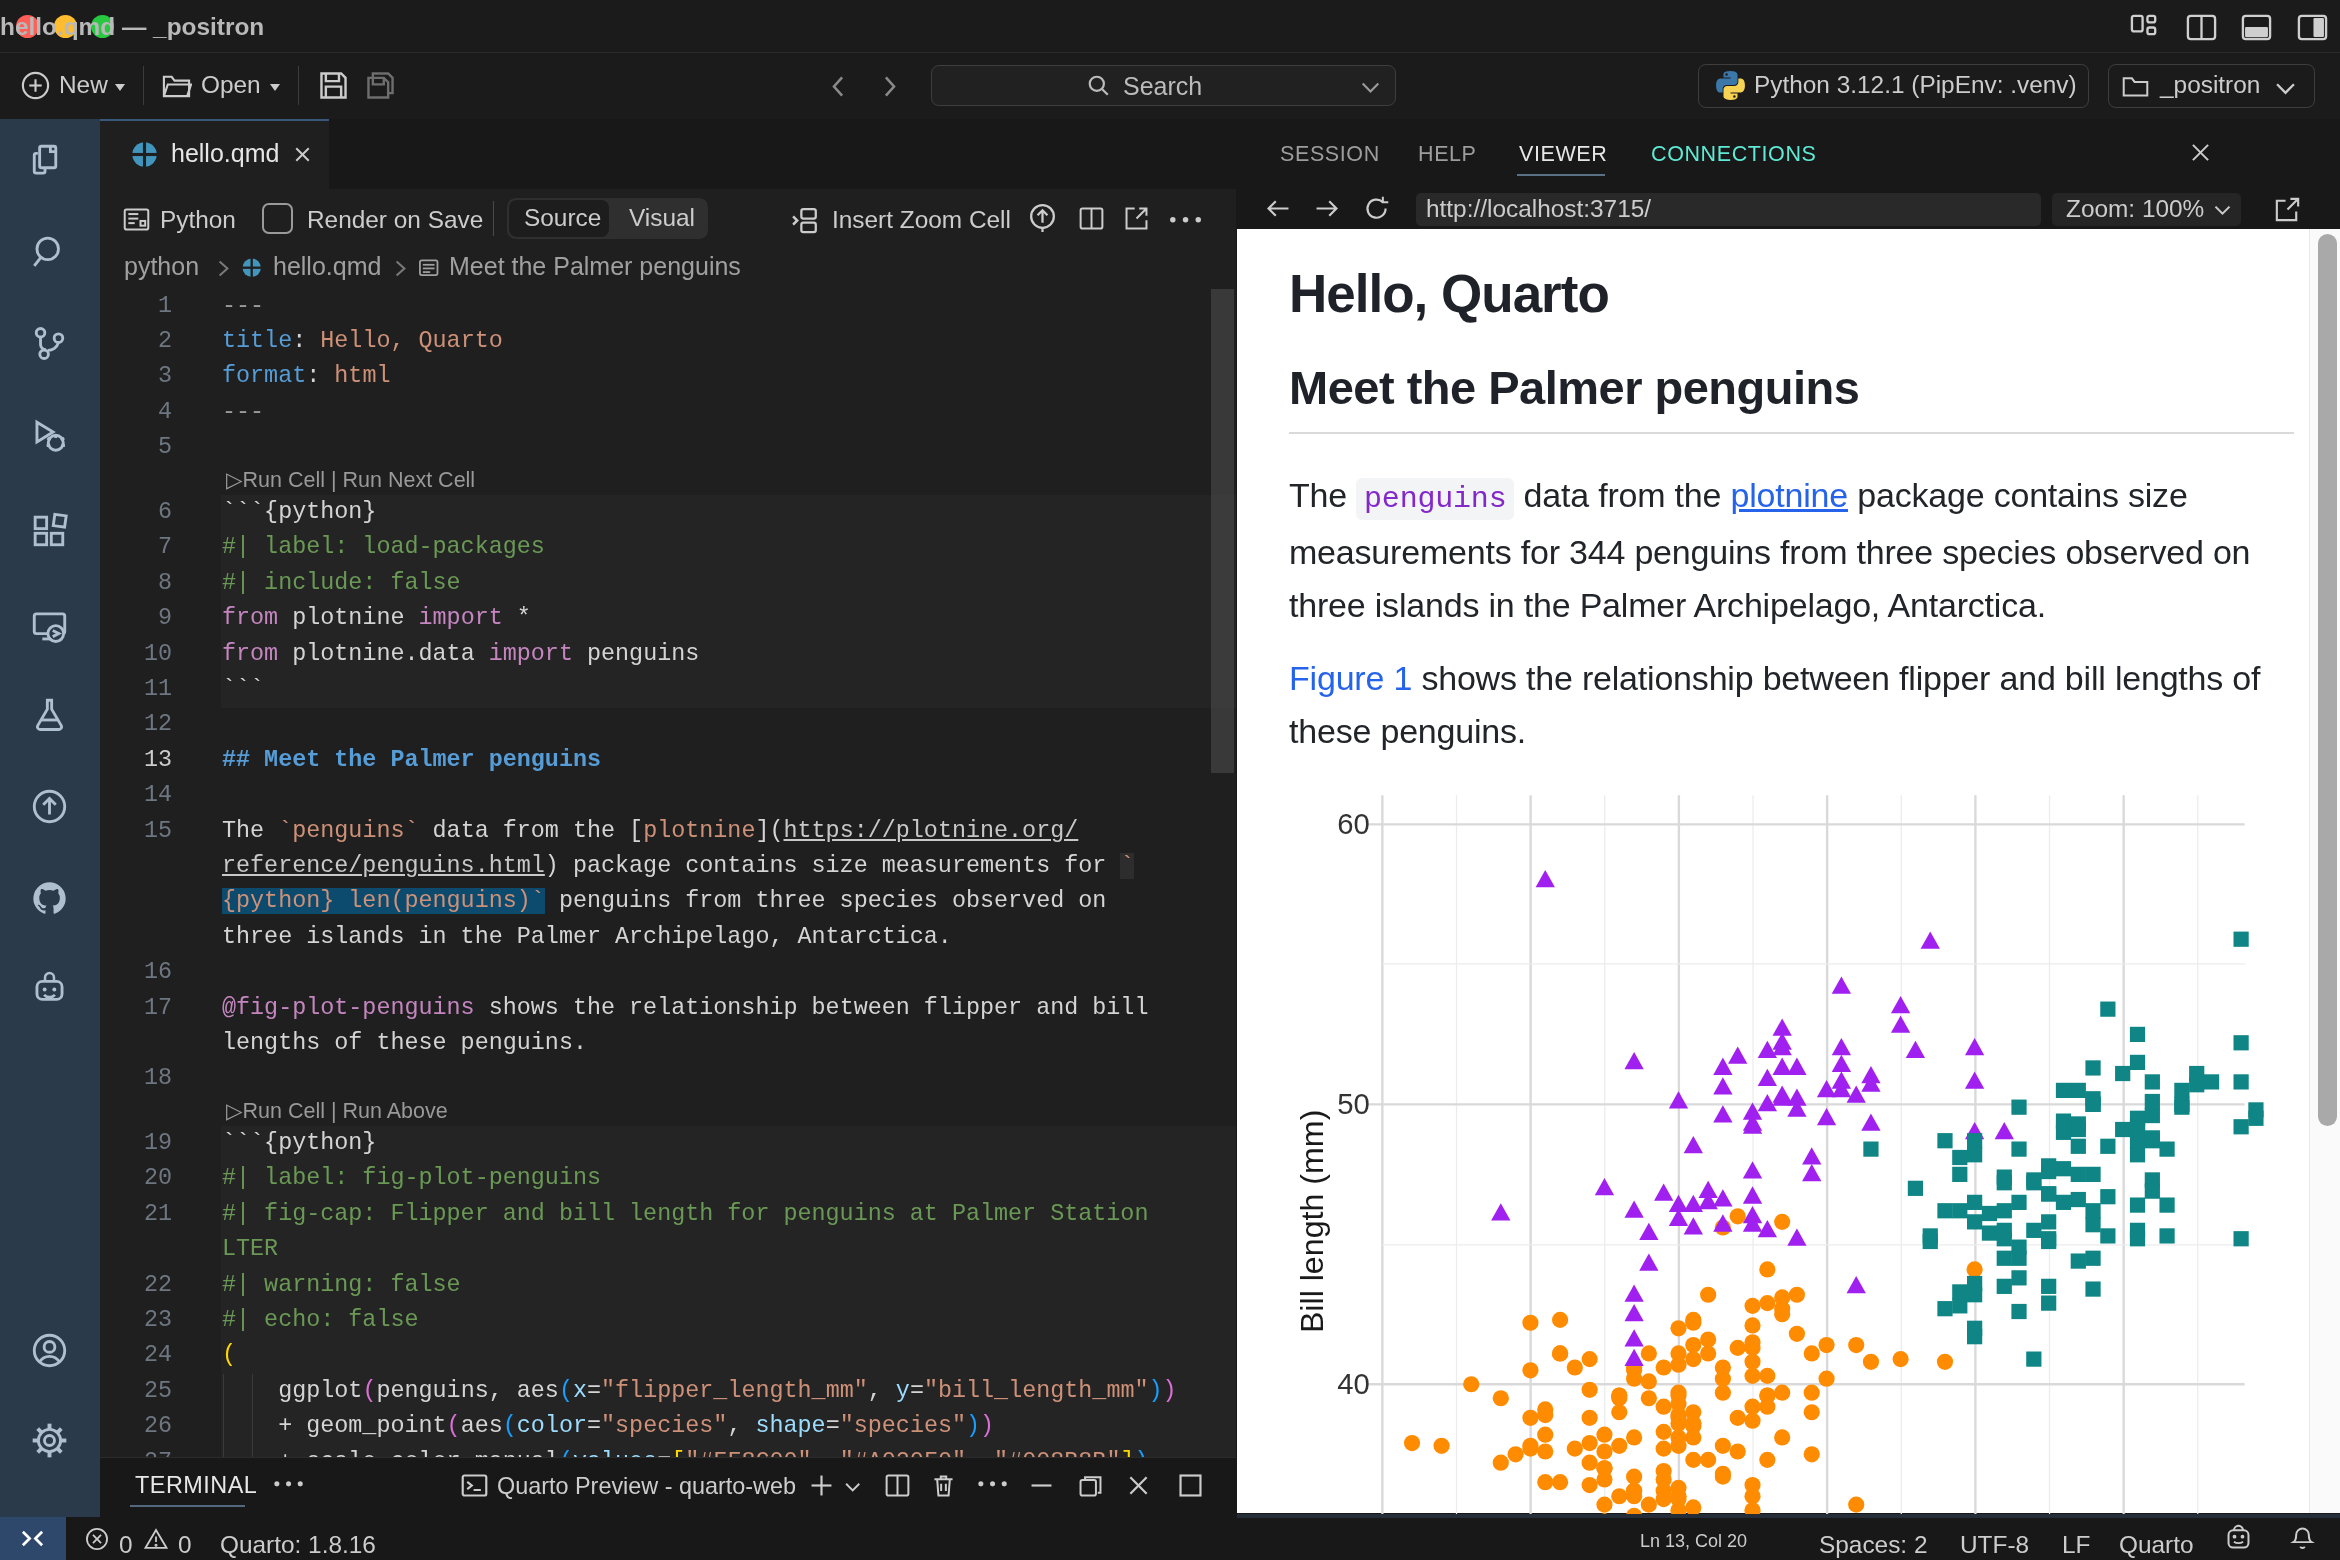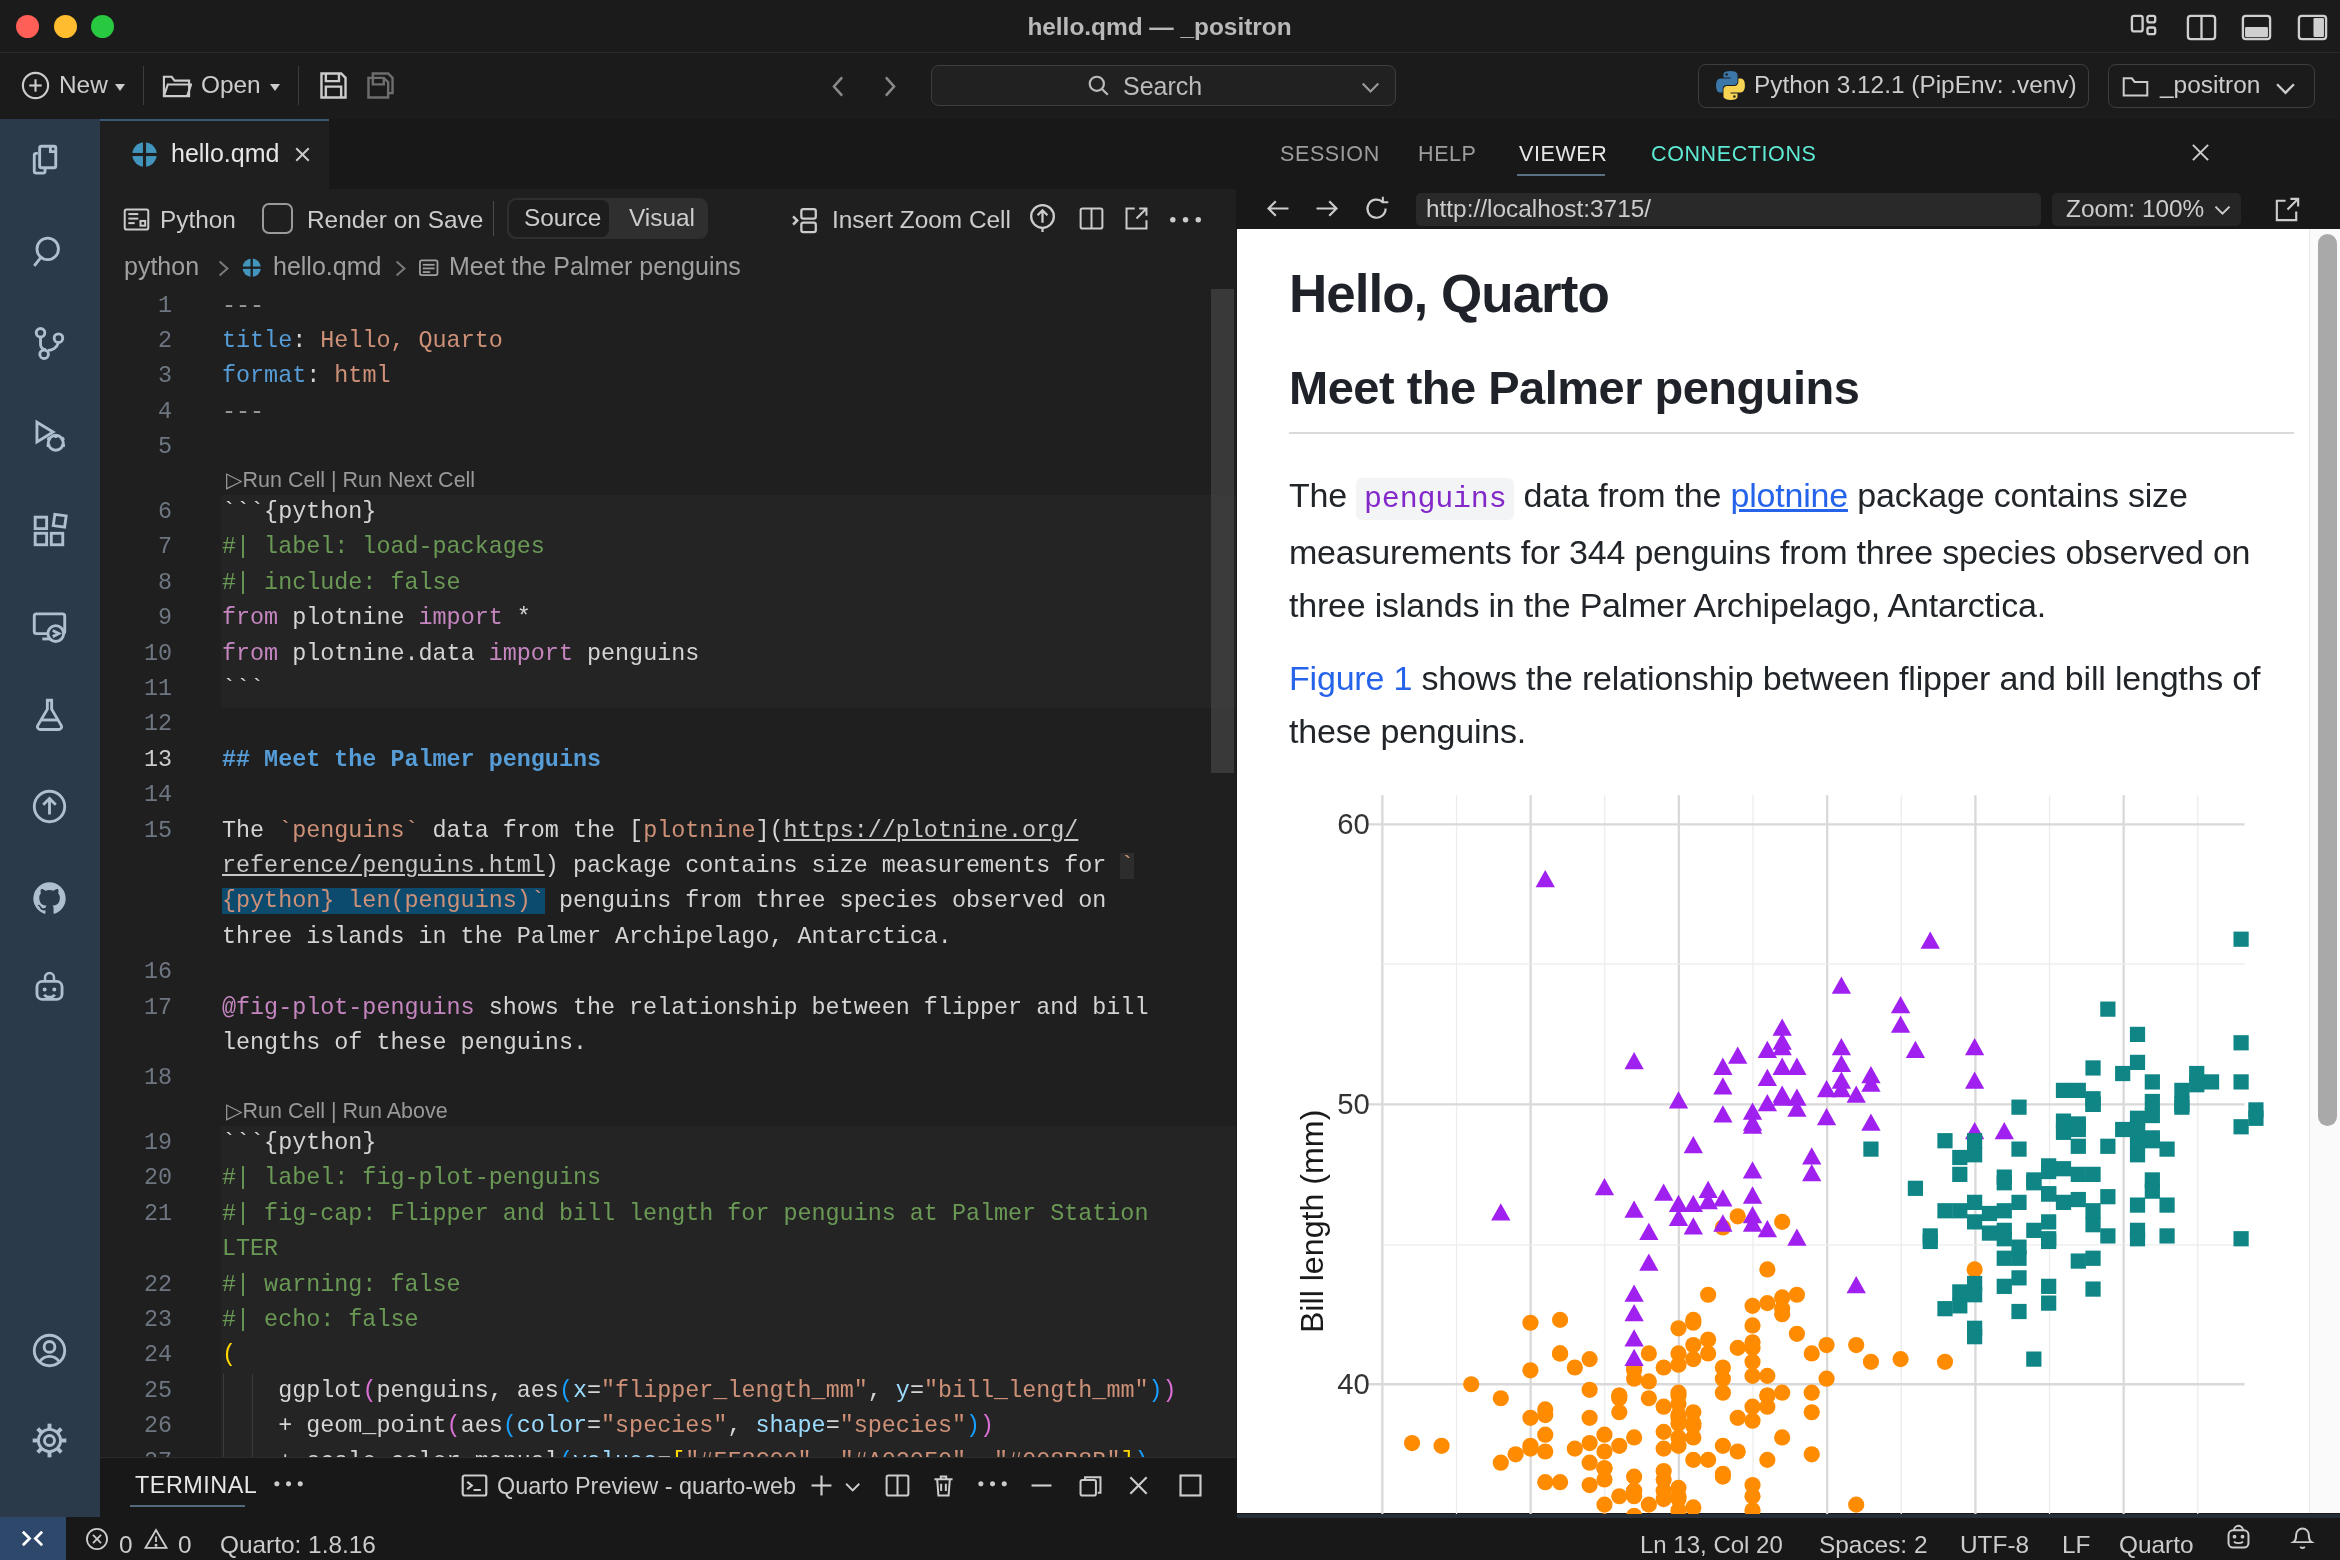"hello.qmd — _positron" div.abs { text-align: center -> none }
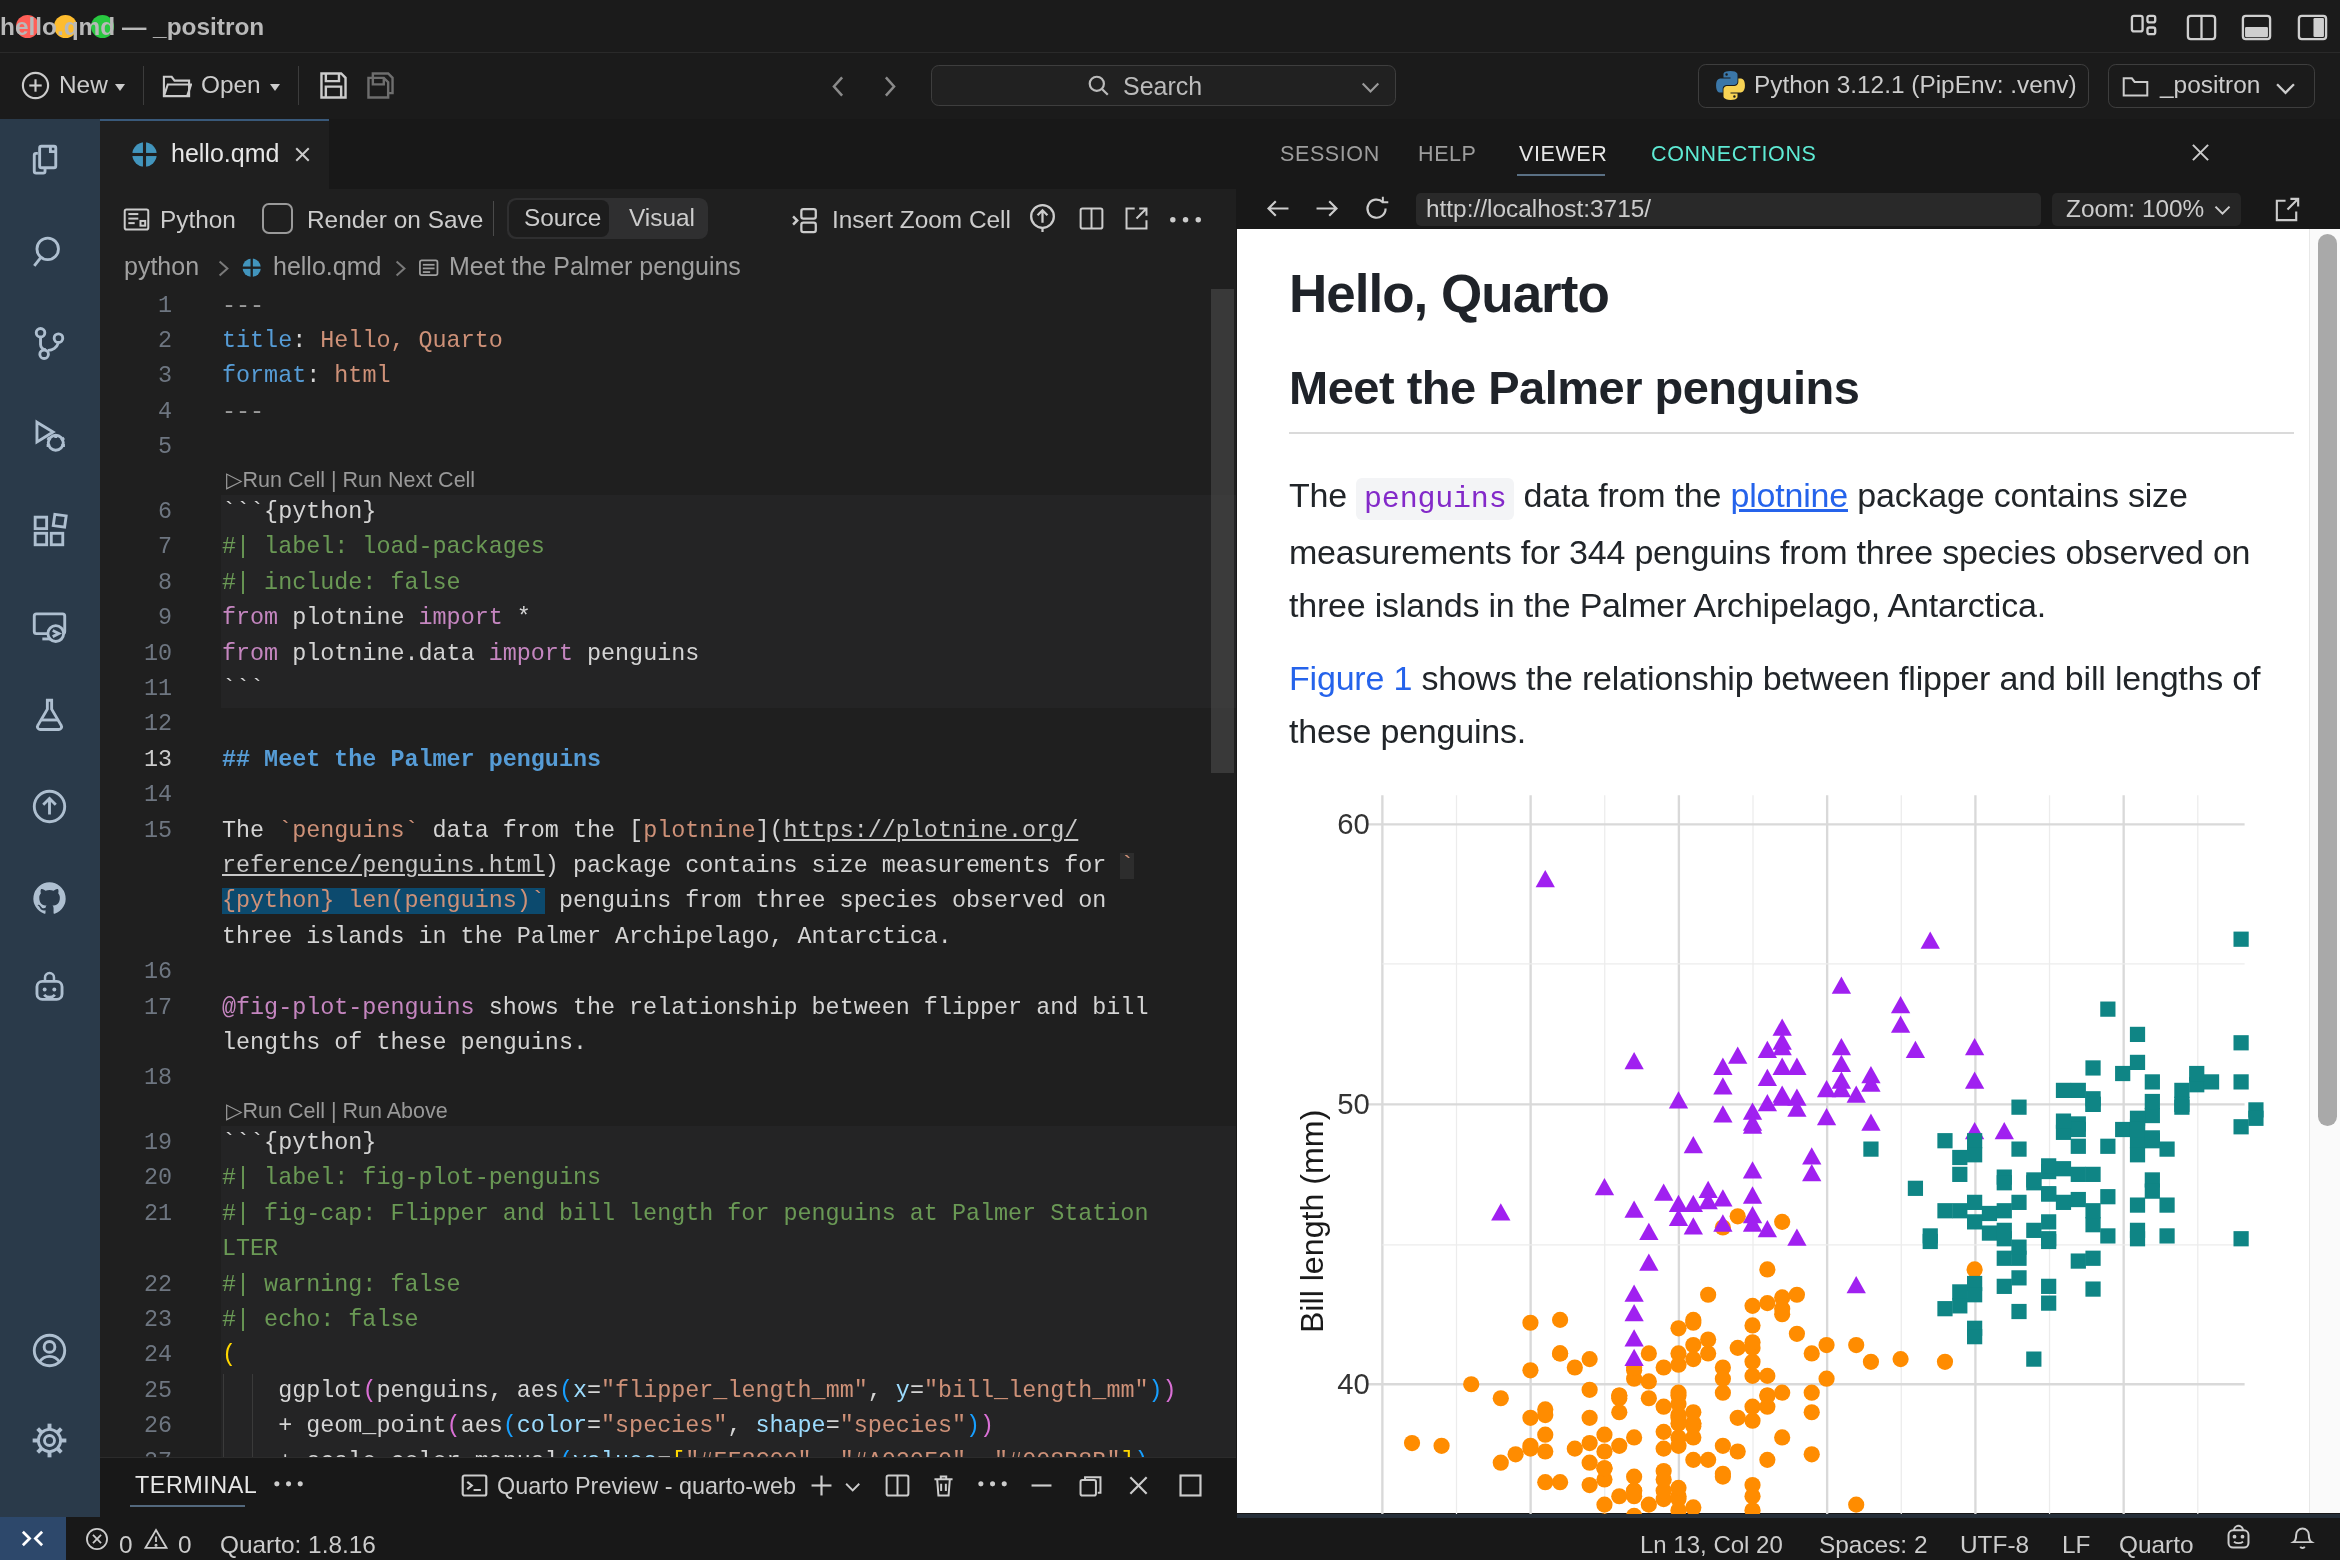"Ln 13, Col 20" div.abs { font-size: 24px -> 18px }
